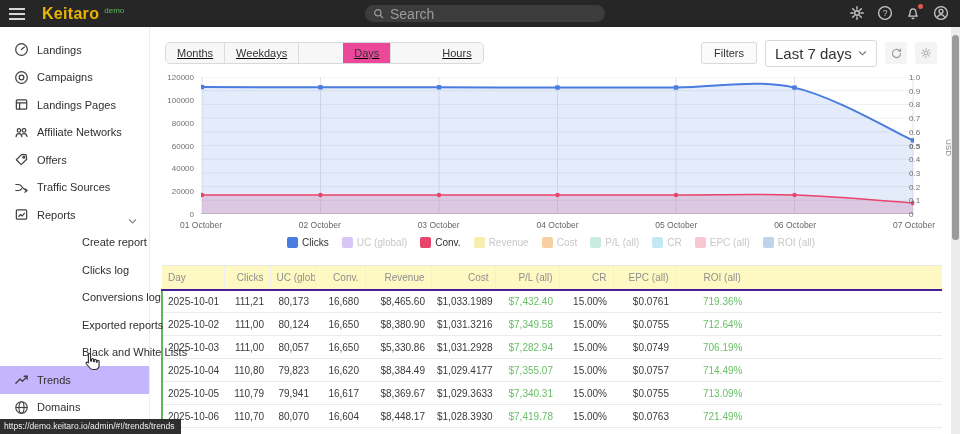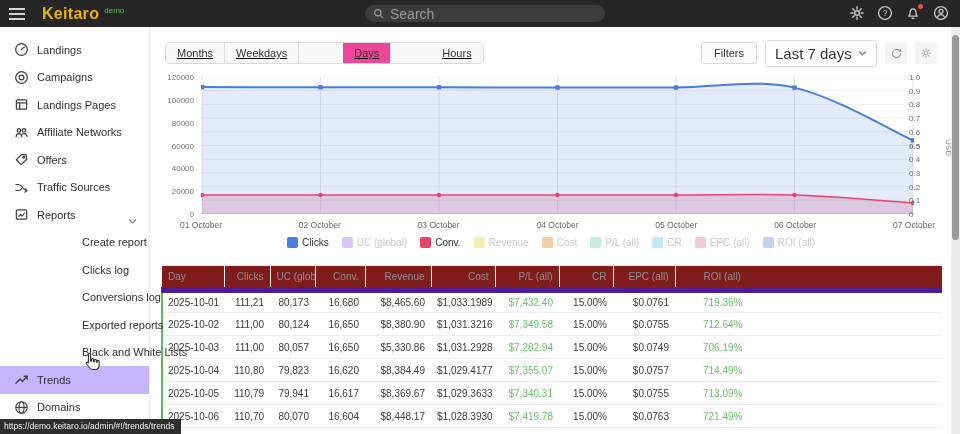"Day" .trend-table th { background: #7f1d1d -> #fef9c3; border-bottom: 6px solid #4c1d95 -> 2px solid #4c1d95 }
